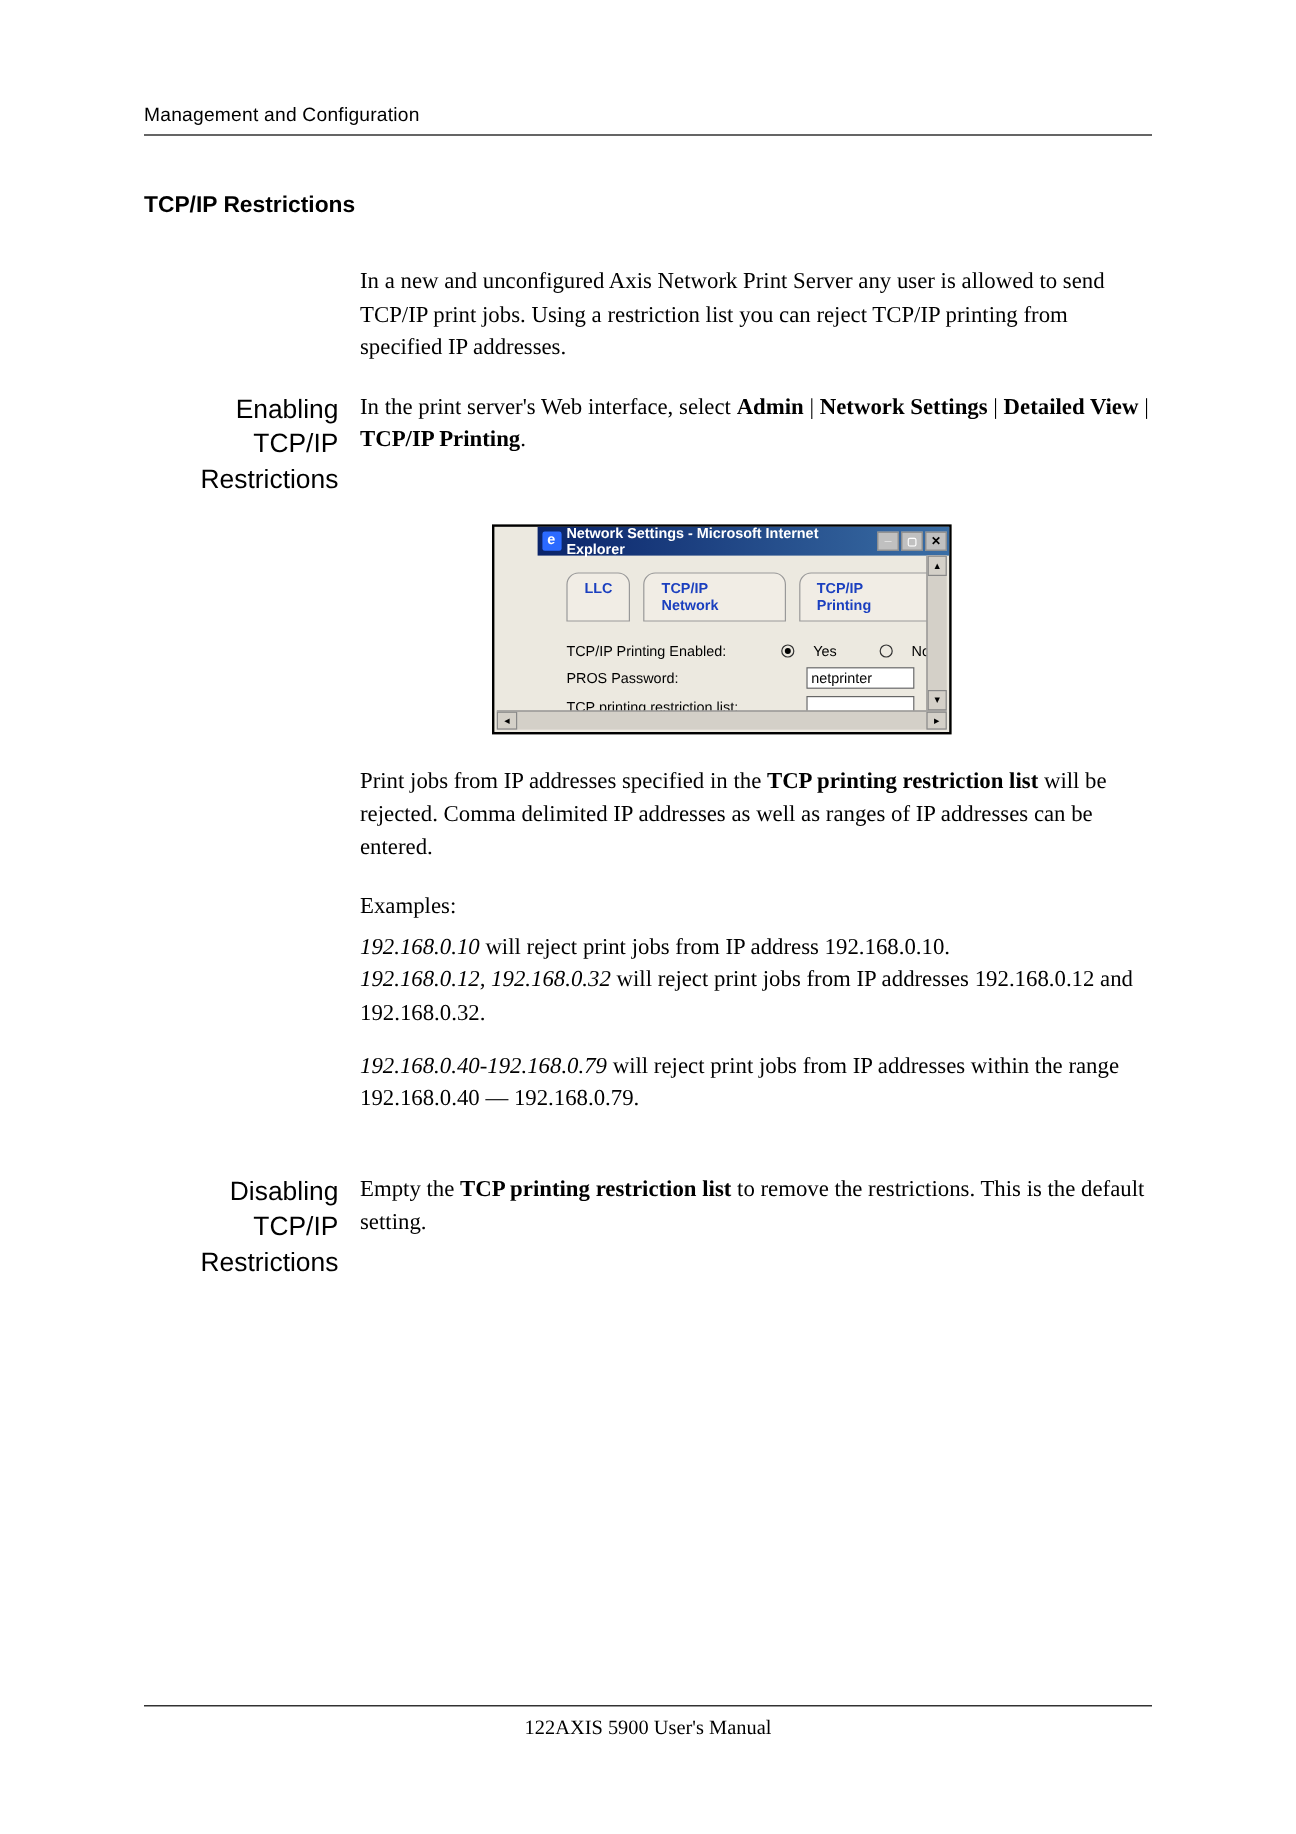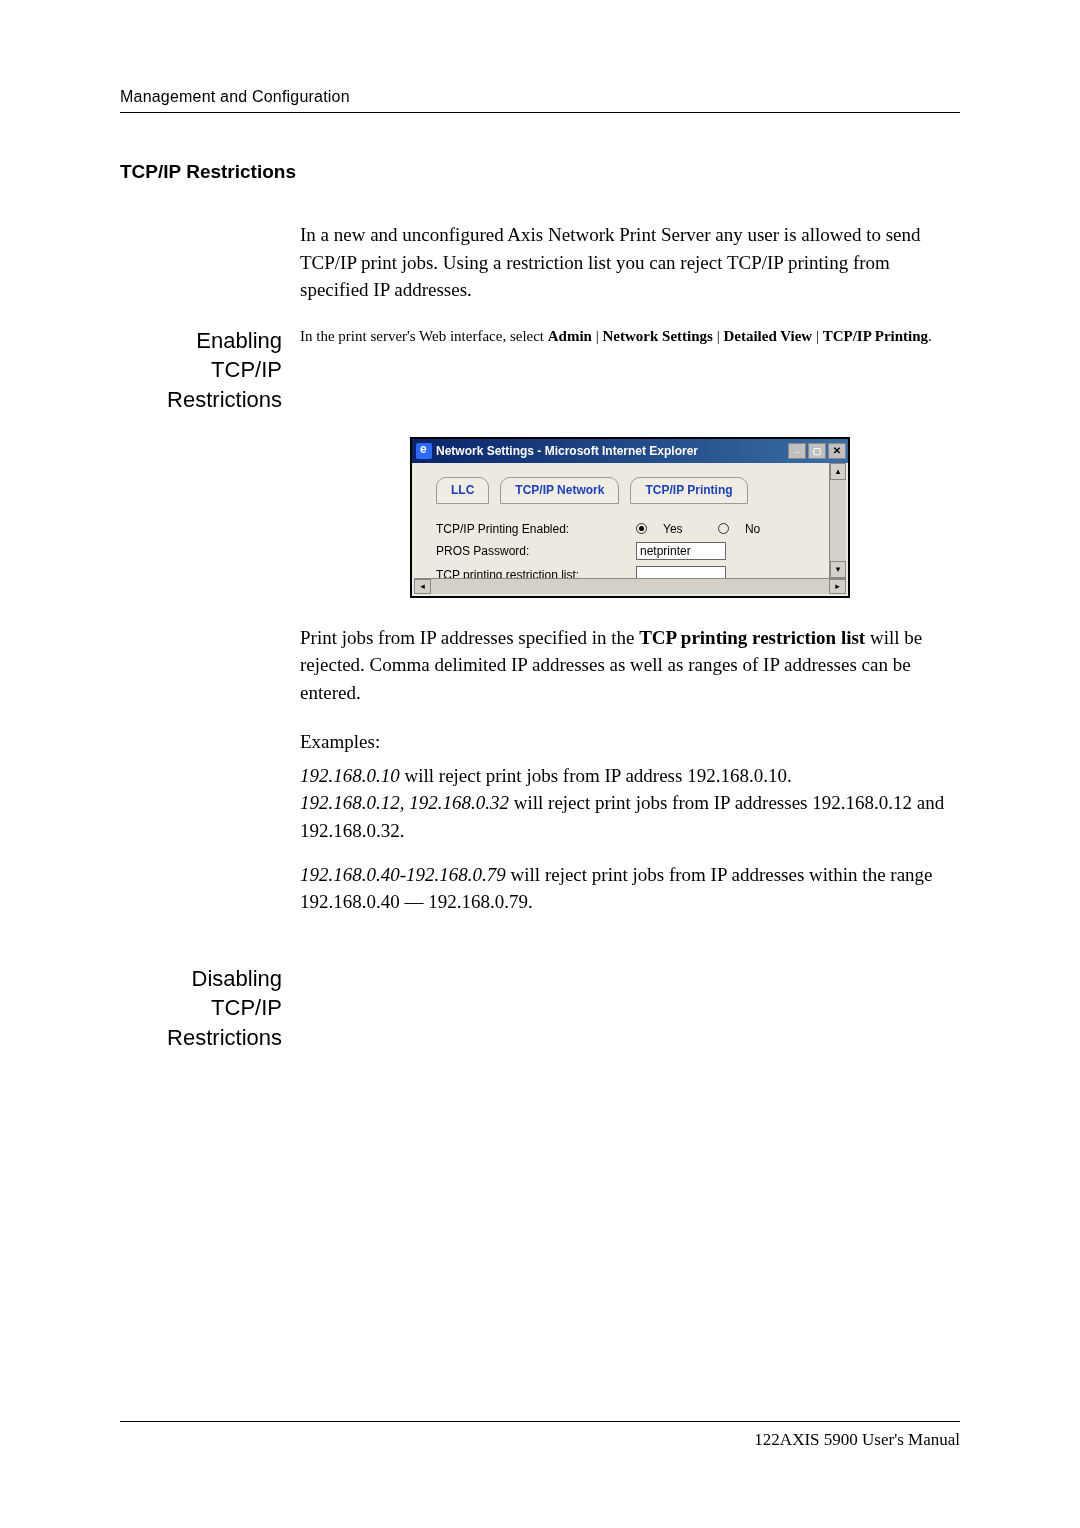"In the print server's Web" .row-body { font-size: 15px -> 19px }
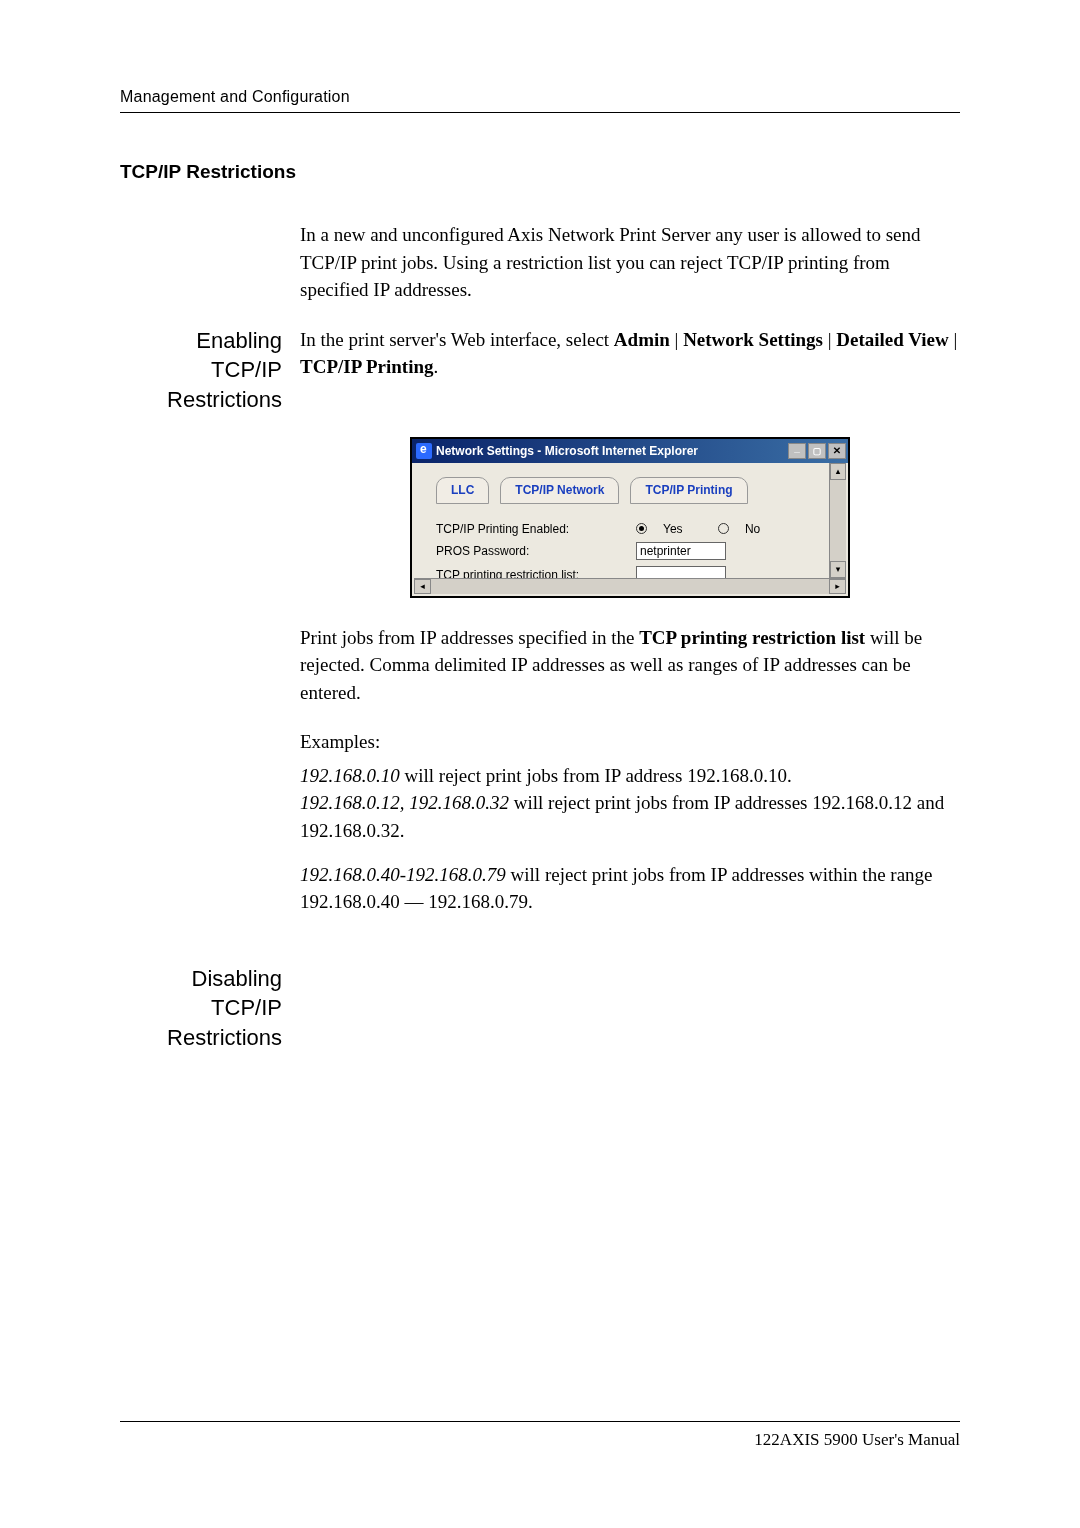"Network Settings - Microsoft Internet" .shot-wrap { padding-left: none -> 36px; width: 440px -> 383px }
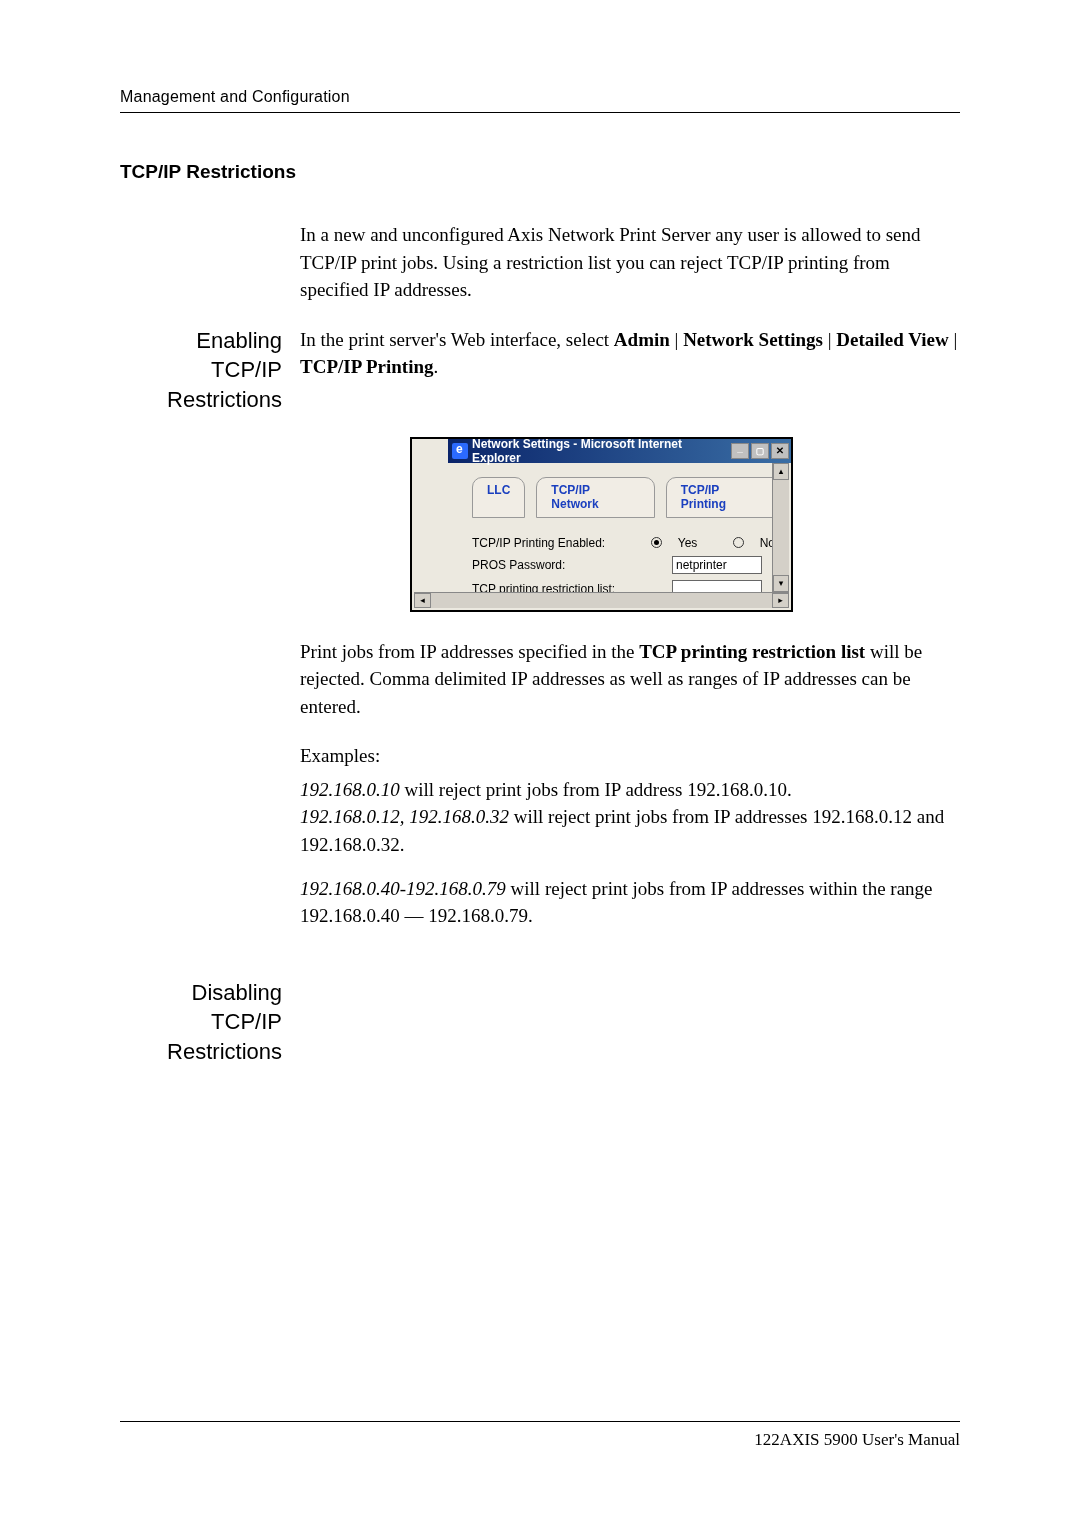"Empty the TCP printing restriction" div.row-body { html: none -> <div> <span>Empty the </span><span>TCP printing restriction list</span><span> to remove the restrictions. This is the default setting.</span> </div> }
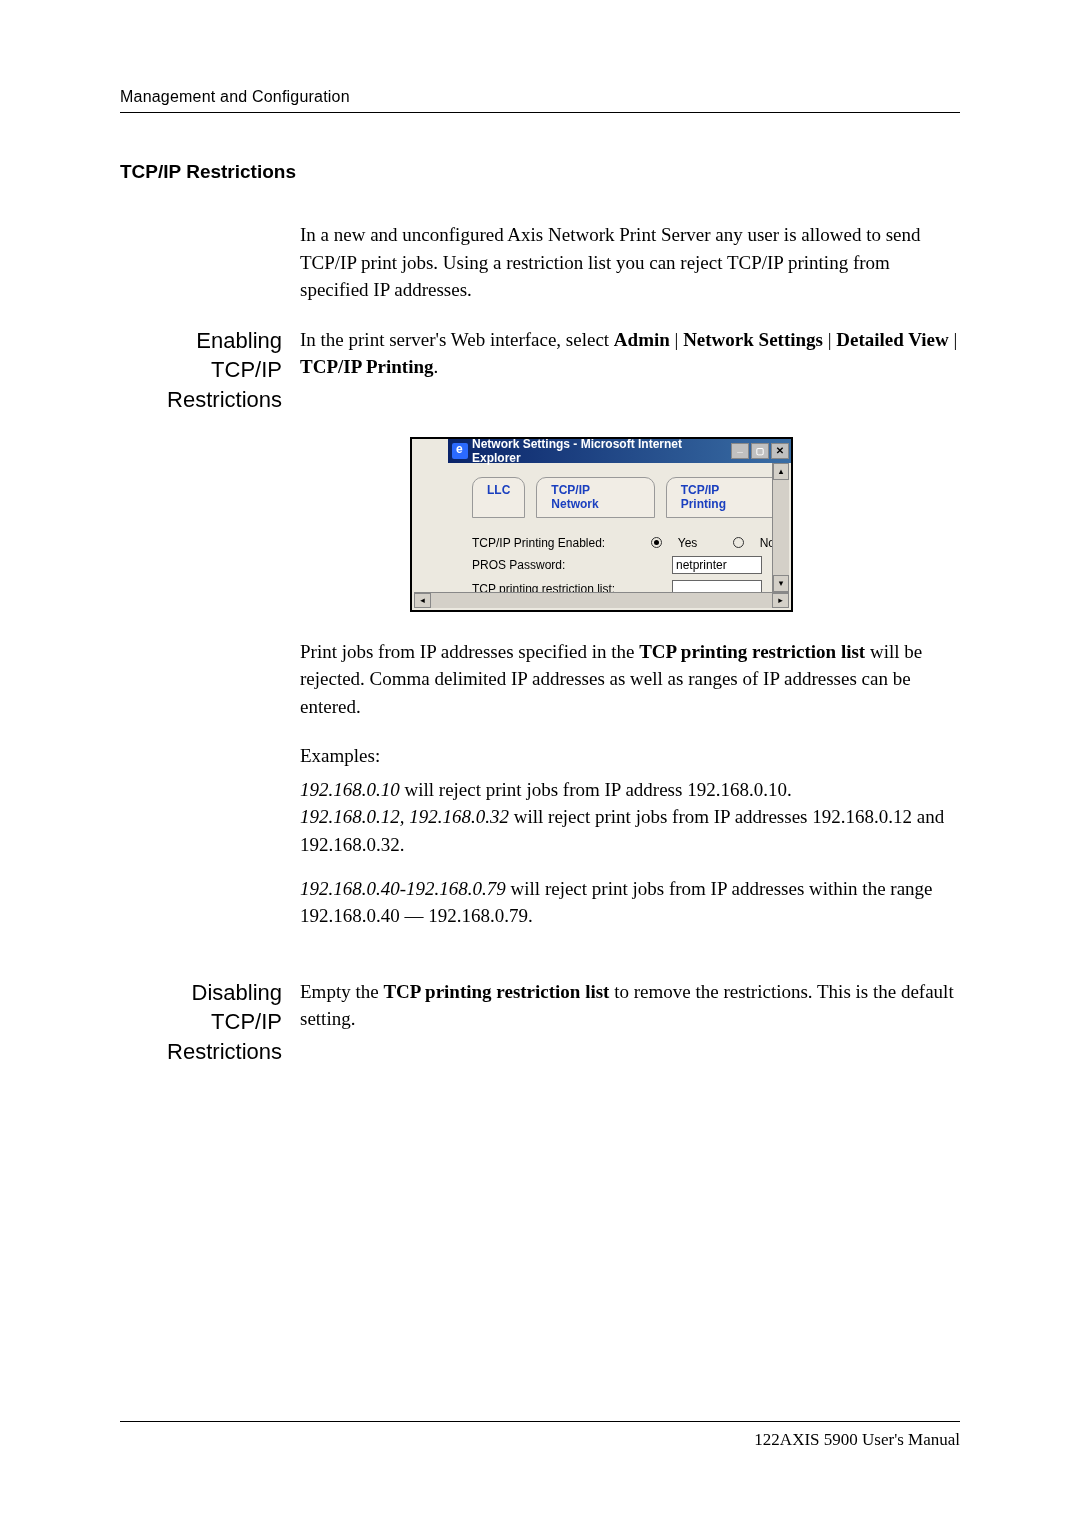"122" .page-footer { justify-content: flex-end -> center }
